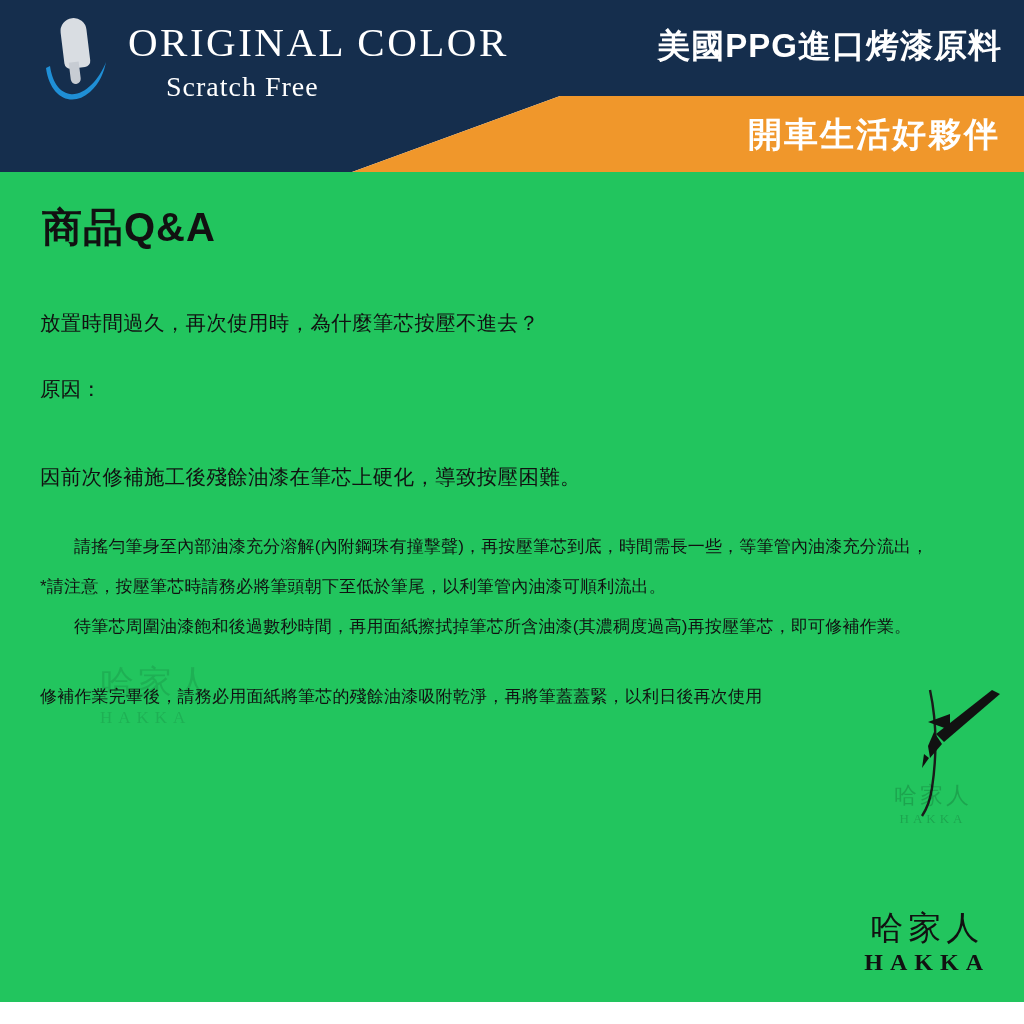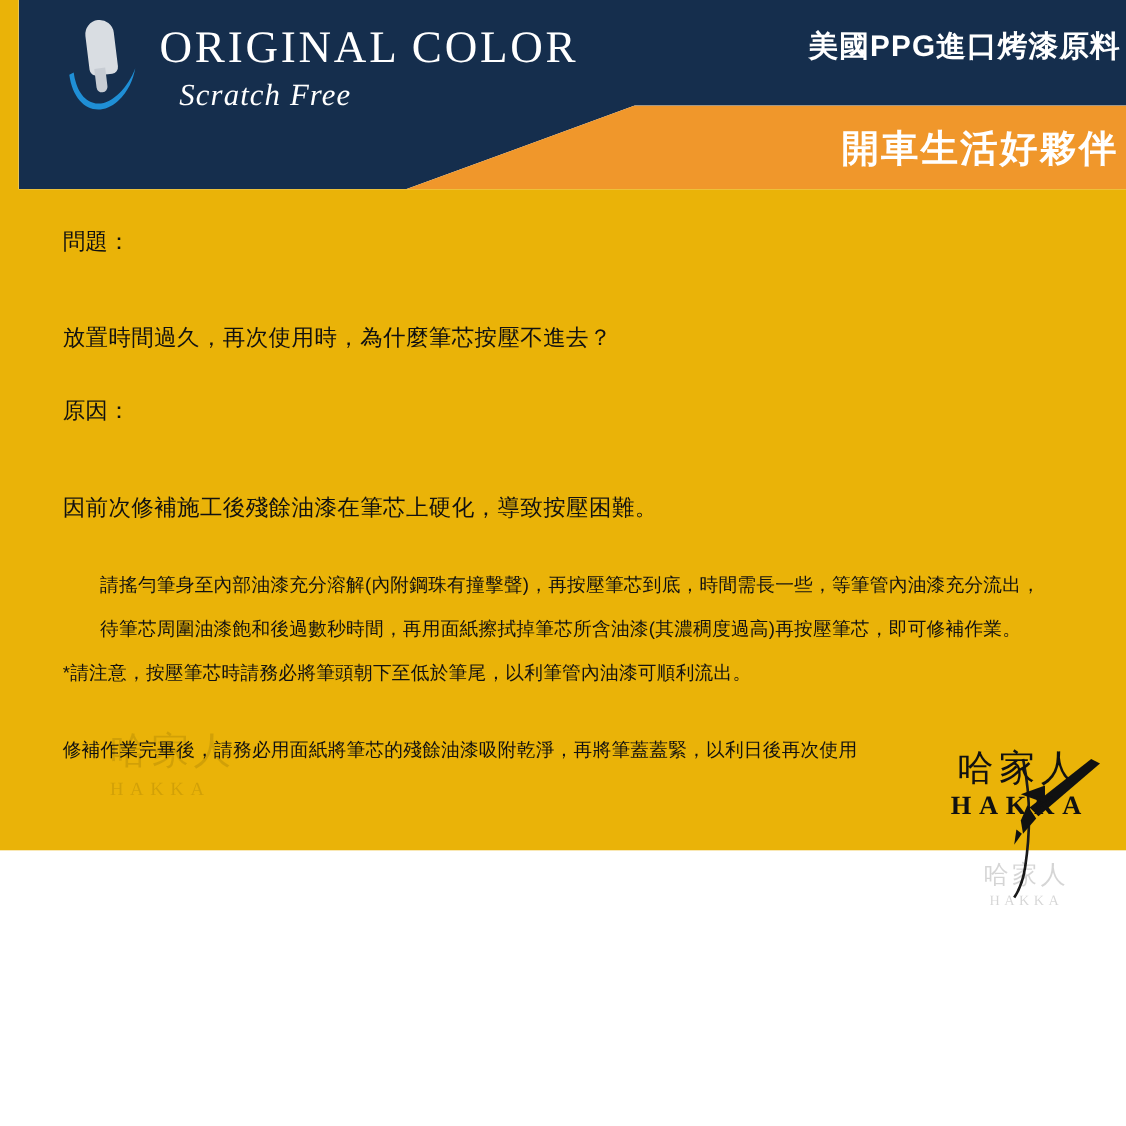"ORIGINAL COLOR" .page { background: #eab308 -> #22c55e; height: 773px -> 1002px; padding-left: 17px -> none }
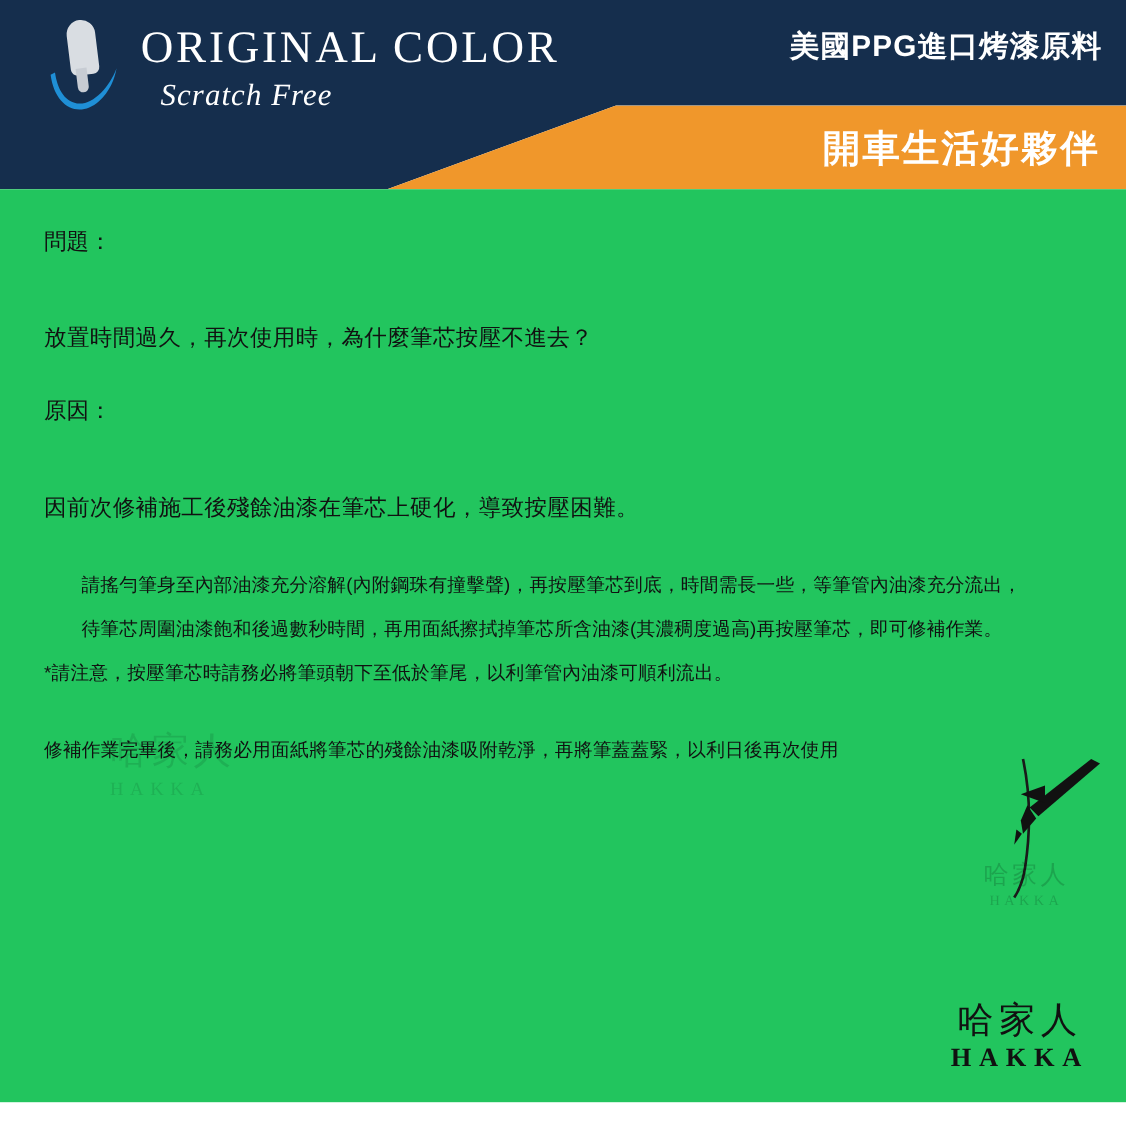"美國PPG進口烤漆原料" .header-cn-main { font-size: 27px -> 33px }
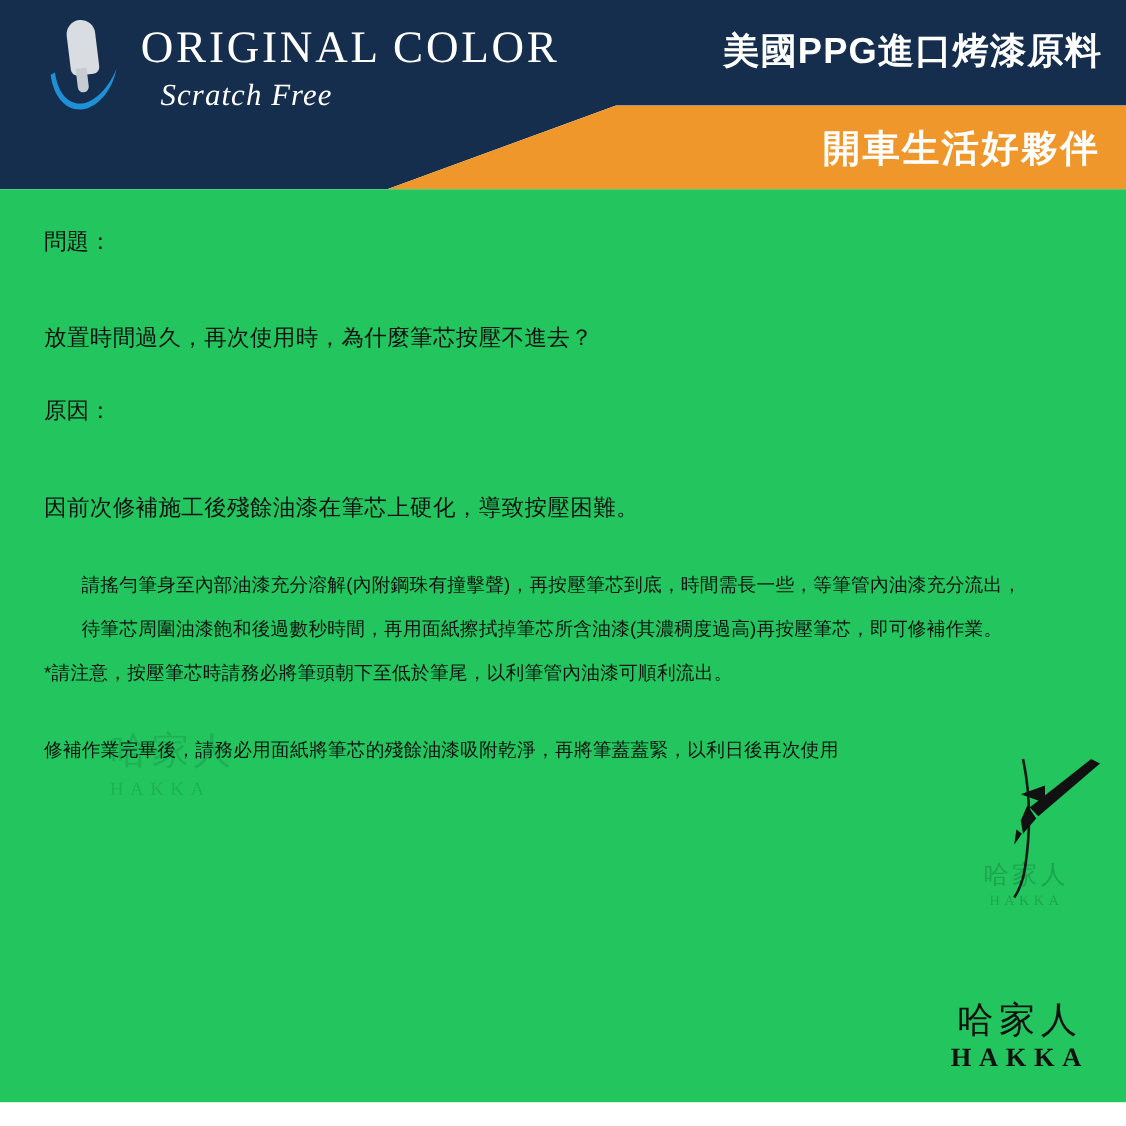"Scratch Free" .logo-sub { font-style: italic -> none; margin-left: 18px -> 38px }
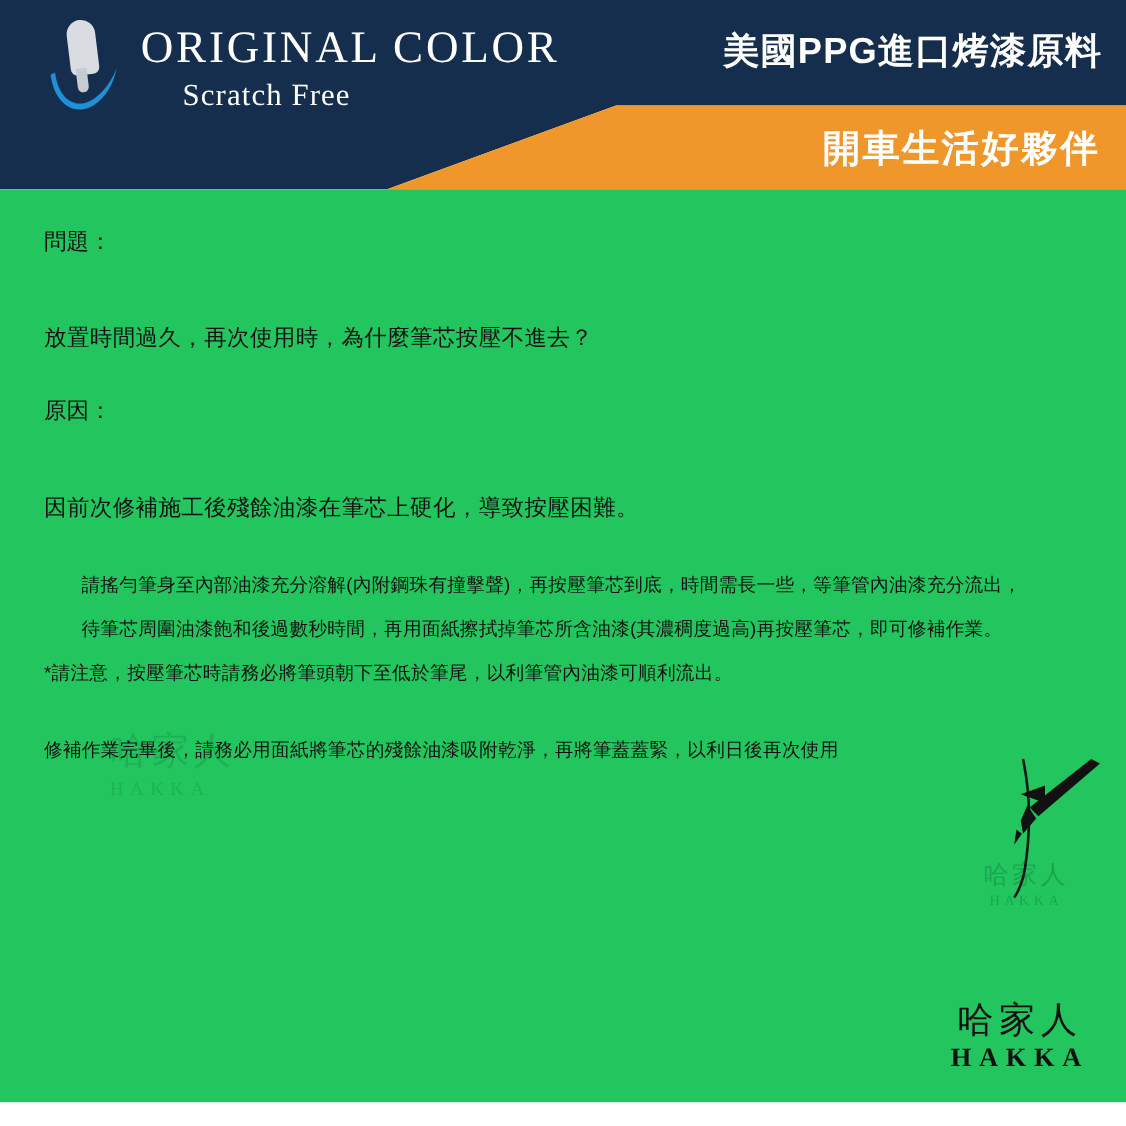"商品Q&A" div.qa-title { html: none -> <div>商品Q&amp;A</div> }
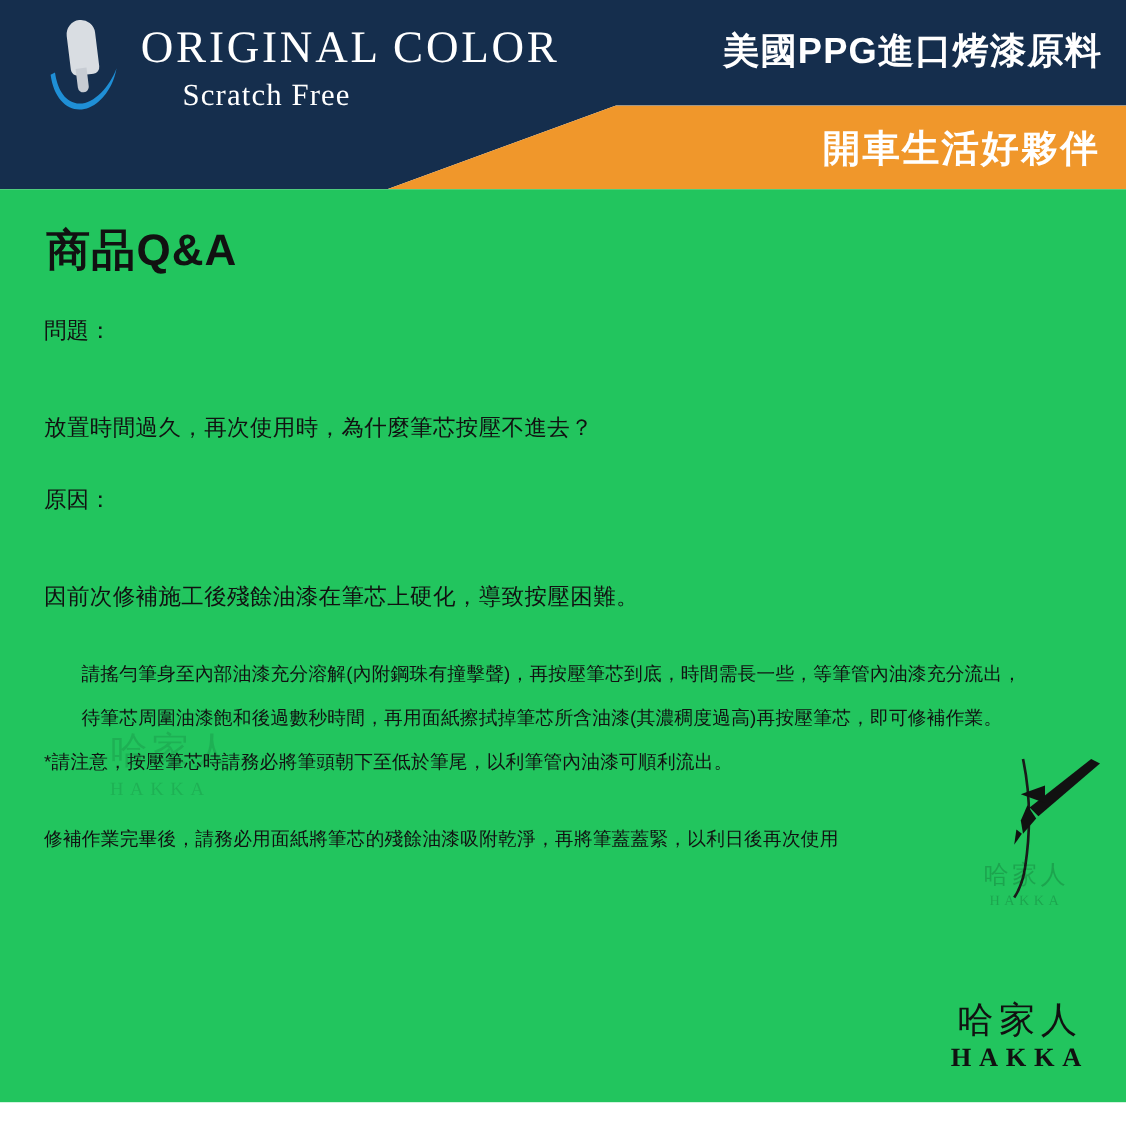"問題：" div.lbl { html: <div>問題：</div> -> none }
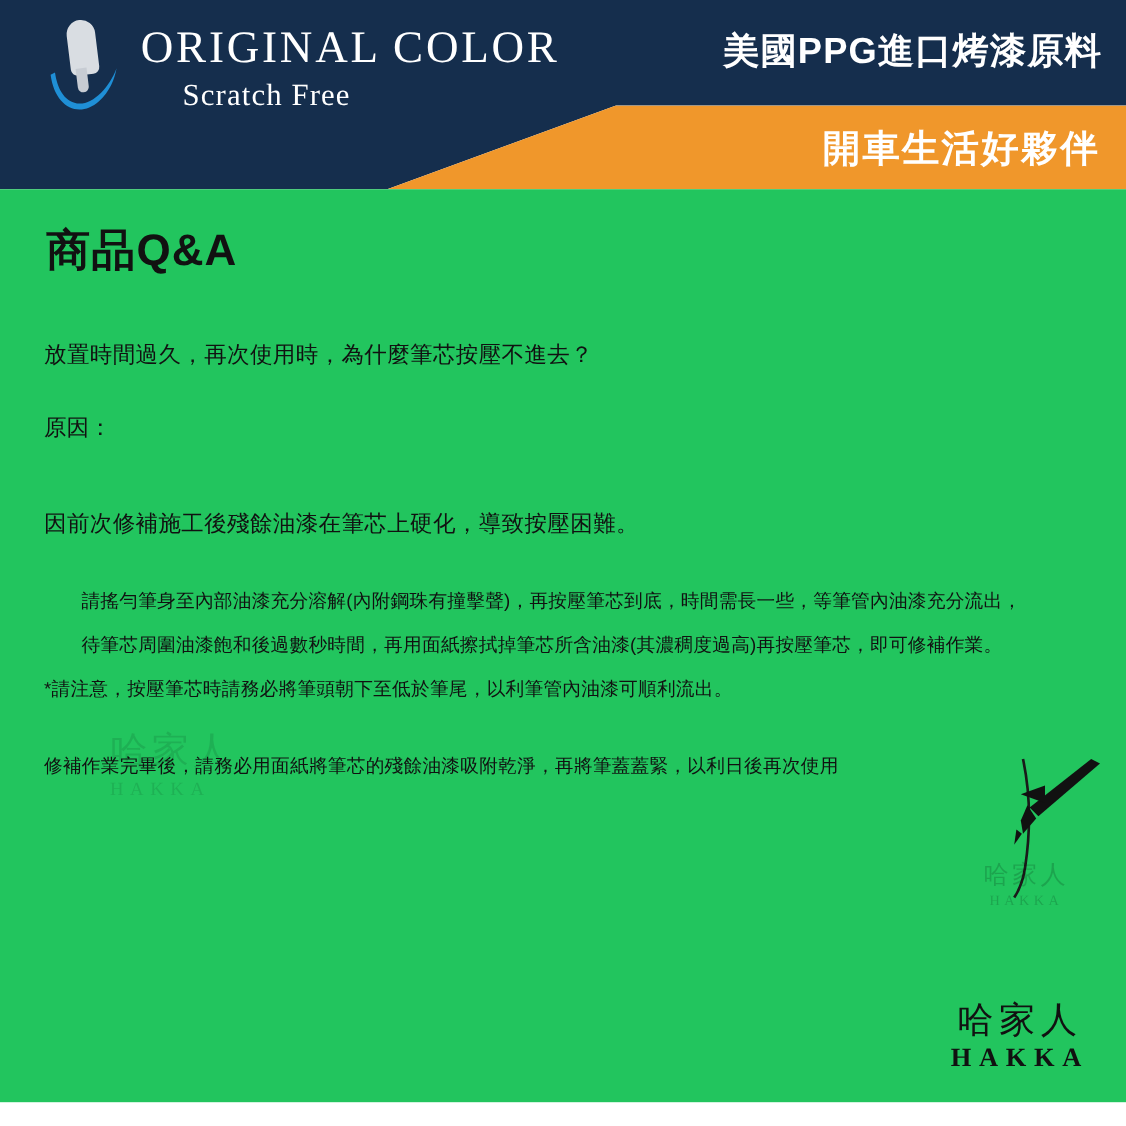"待筆芯周圍油漆飽和後過數秒時間，再用面紙擦拭掉筆芯所含油漆(其濃稠度過高)再按壓" div.para { order: before "*請注意，按壓筆芯時請務必將筆頭朝下至低於筆尾，以利筆管內油漆可順利流出。" -> after "*請注意，按壓筆芯時請務必將筆頭朝下至低於筆尾，以利筆管內油漆可順利流出。" }
